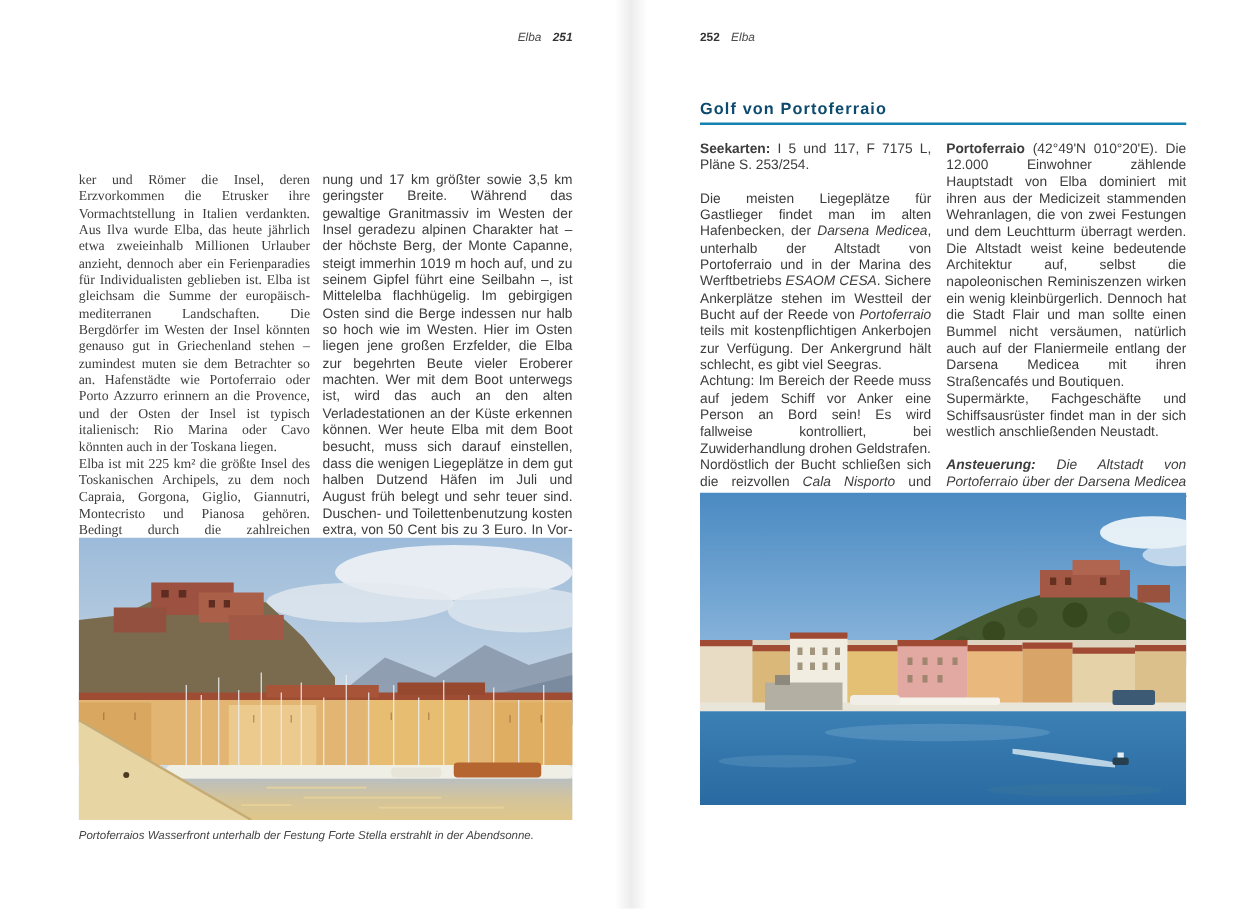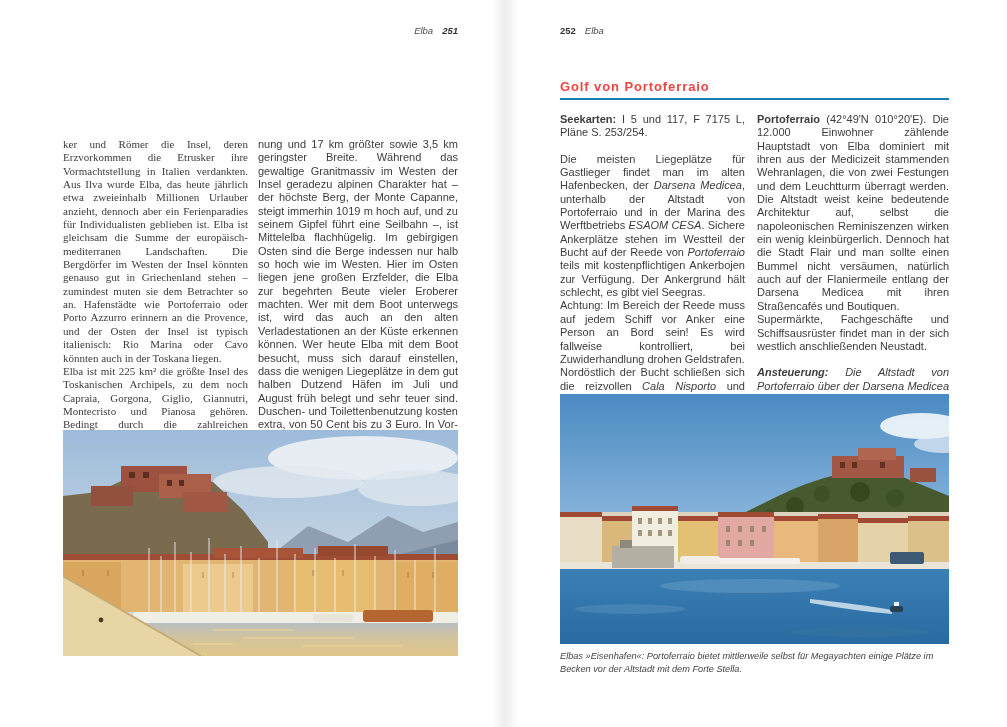"Golf von Portoferraio" .section-title { color: #ef4444 -> #0c4a6e }
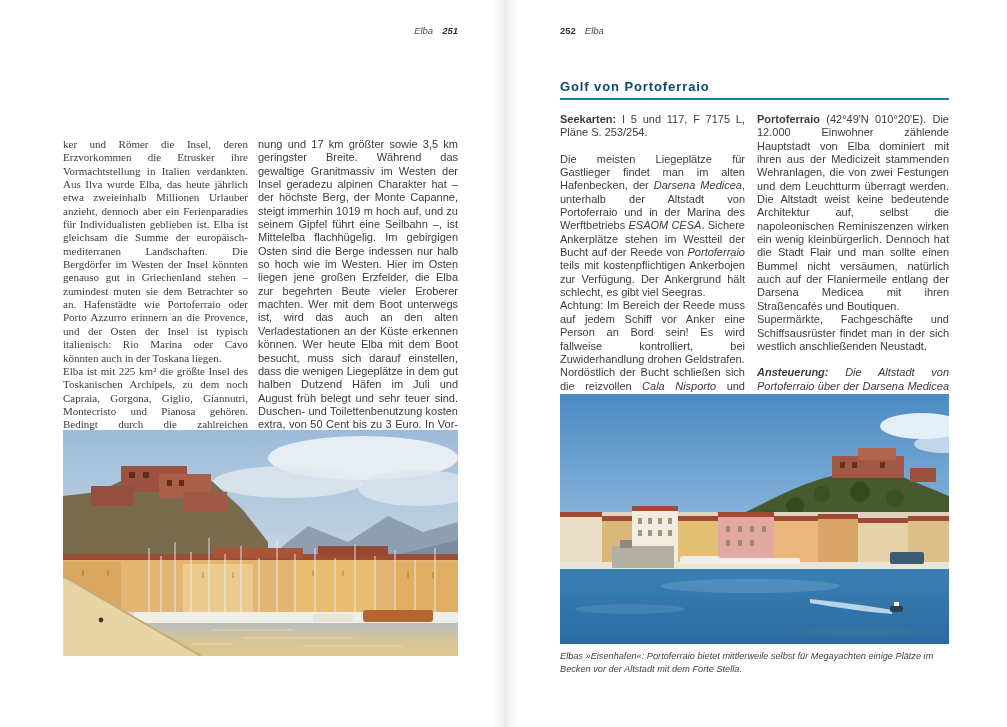"Elbas »Eisenhafen«: Portoferraio bietet" figcaption { html: <figcaption>Elbas »Eisenhafen«: Portoferraio bietet mittlerweile selbst für Megayachten einige Plätze im Becken vor der Altstadt mit dem Forte Stella.</figcaption> -> none }
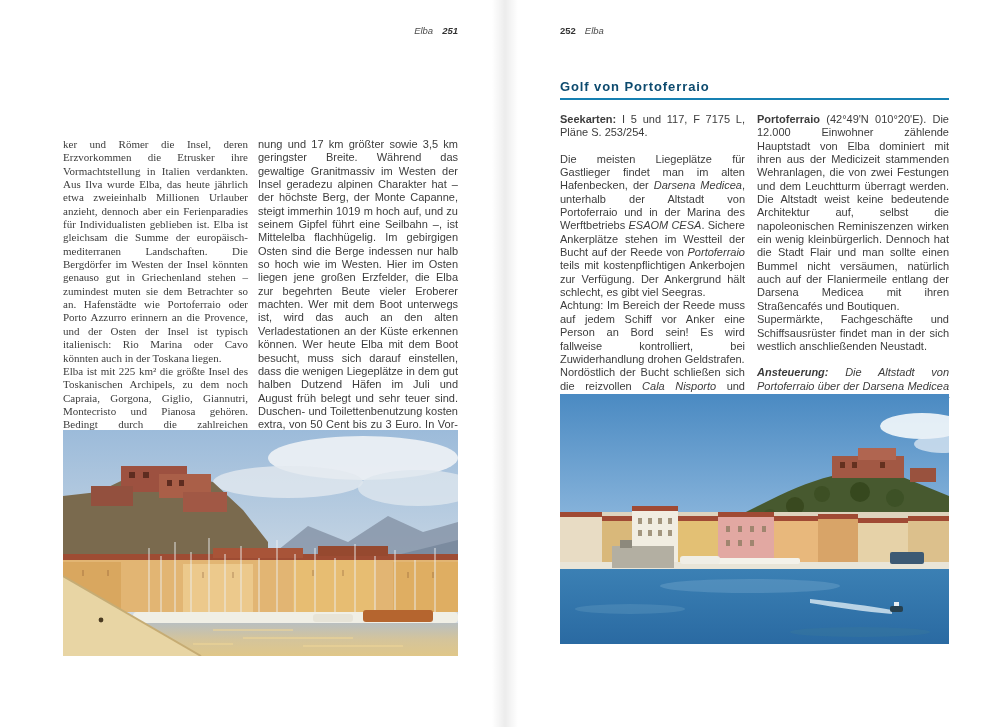"Portoferraios Wasserfront unterhalb der" figcaption { html: none -> <figcaption>Portoferraios Wasserfront unterhalb der Festung Forte Stella erstrahlt in der Abendsonne.</figcaption> }
